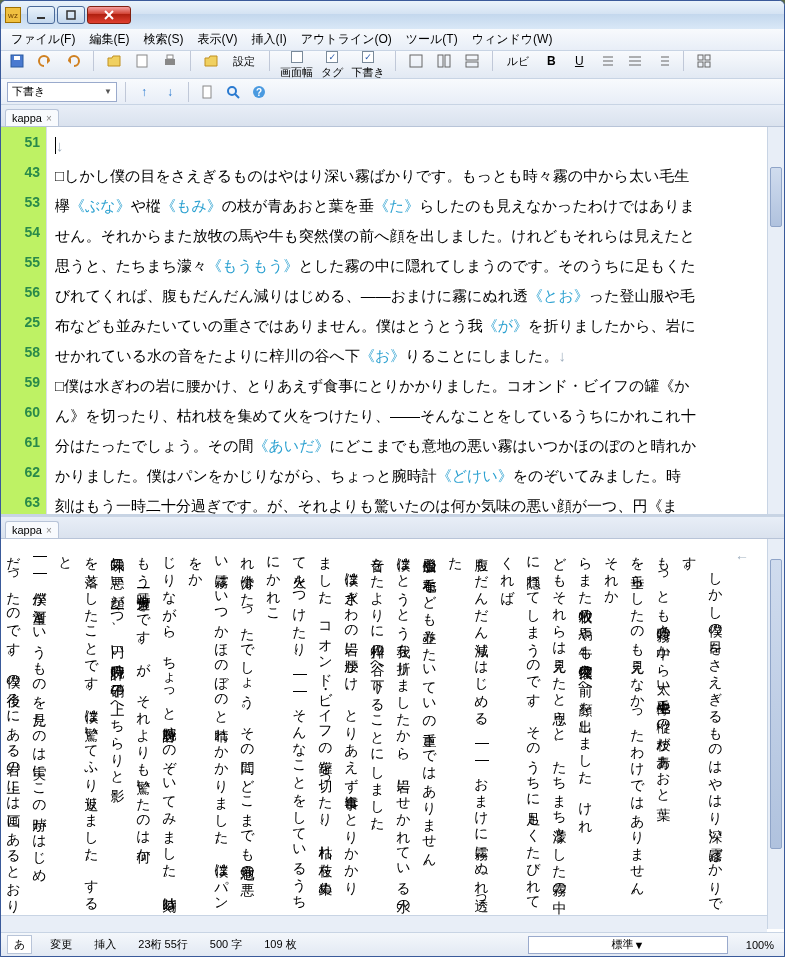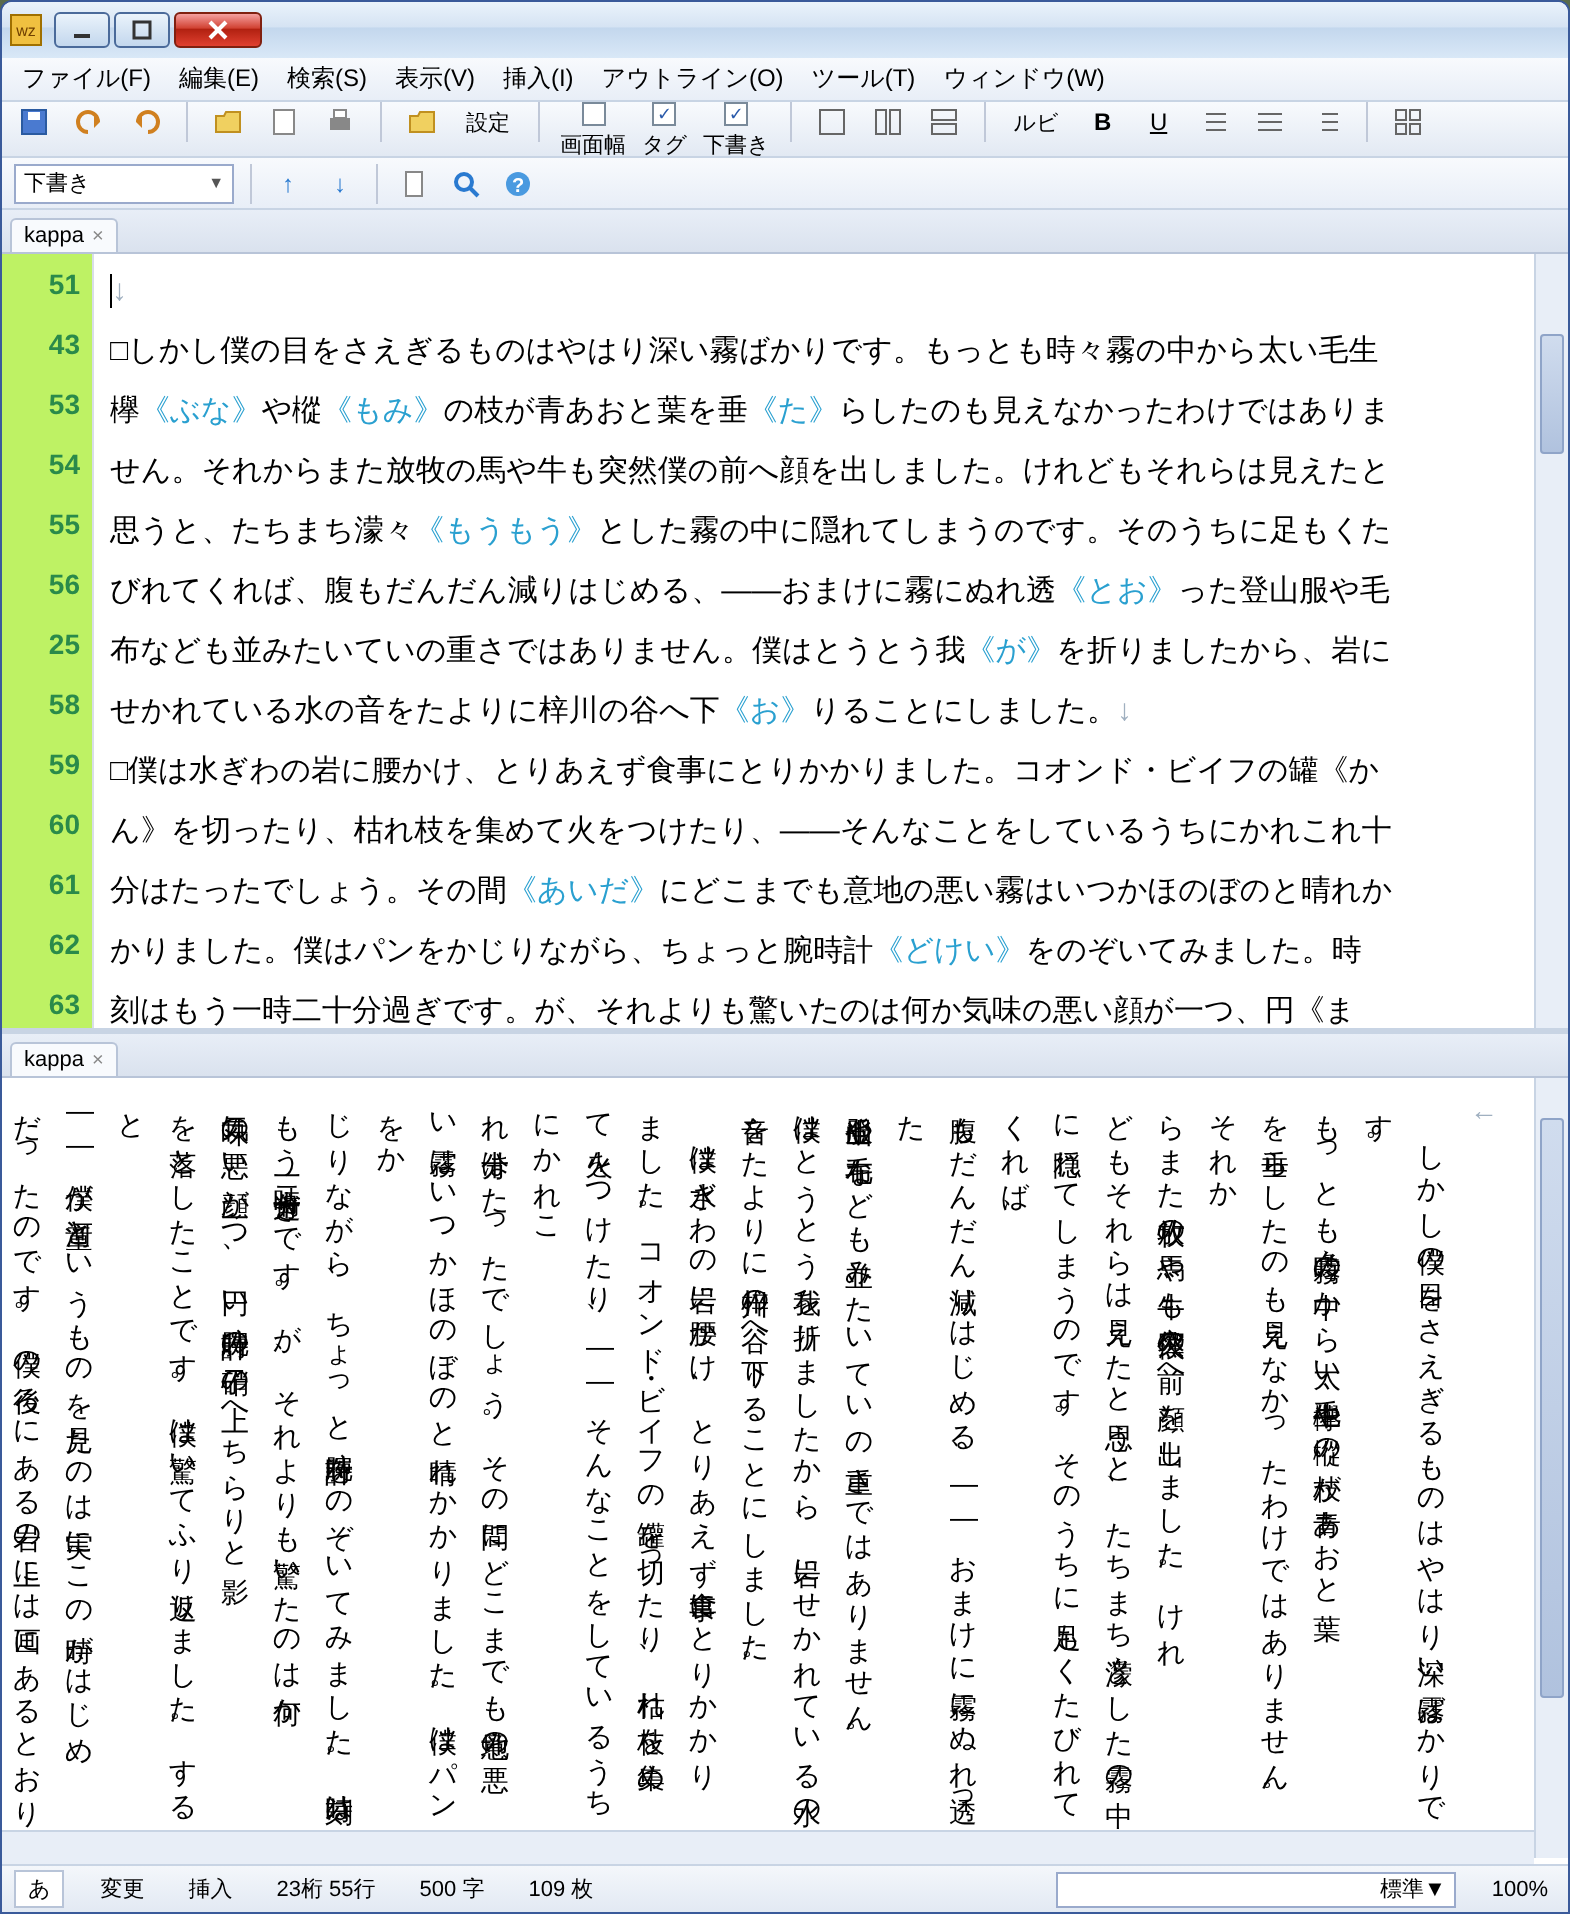"標準" .status-combo { justify-content: flex-end -> center }
